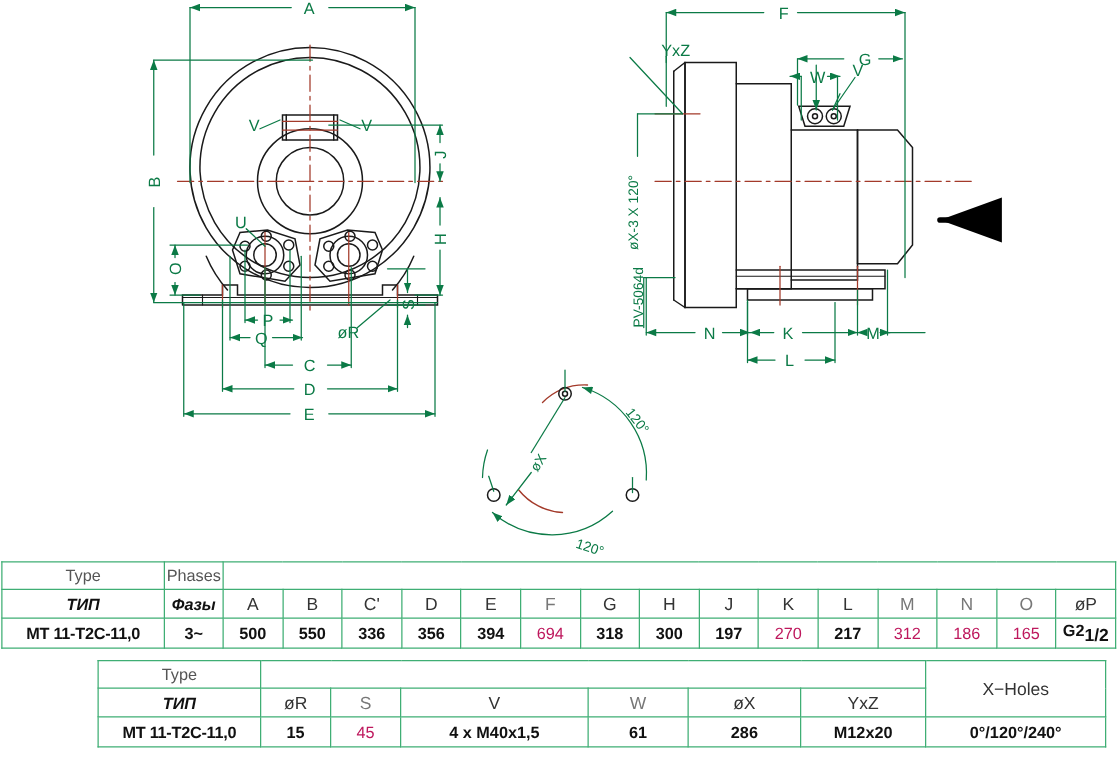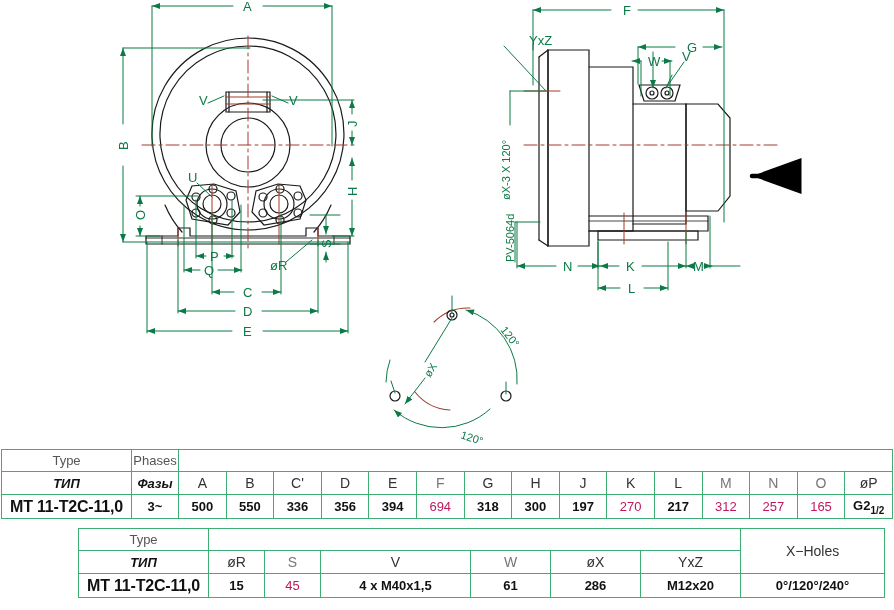"МТ 11-Т2С-11,0" .typeval { font-size: 16px -> 13px }
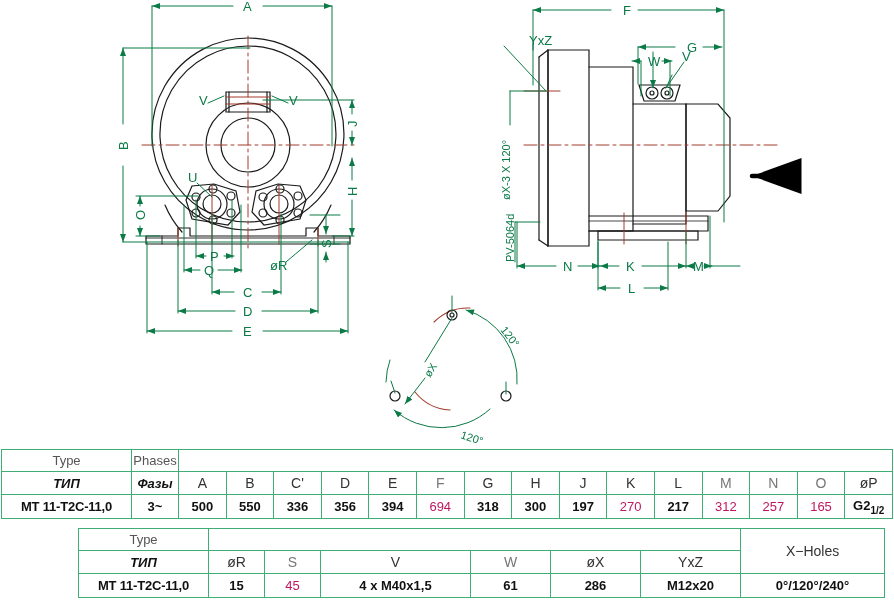"257" td.cellnum { text: 257 -> 186 }
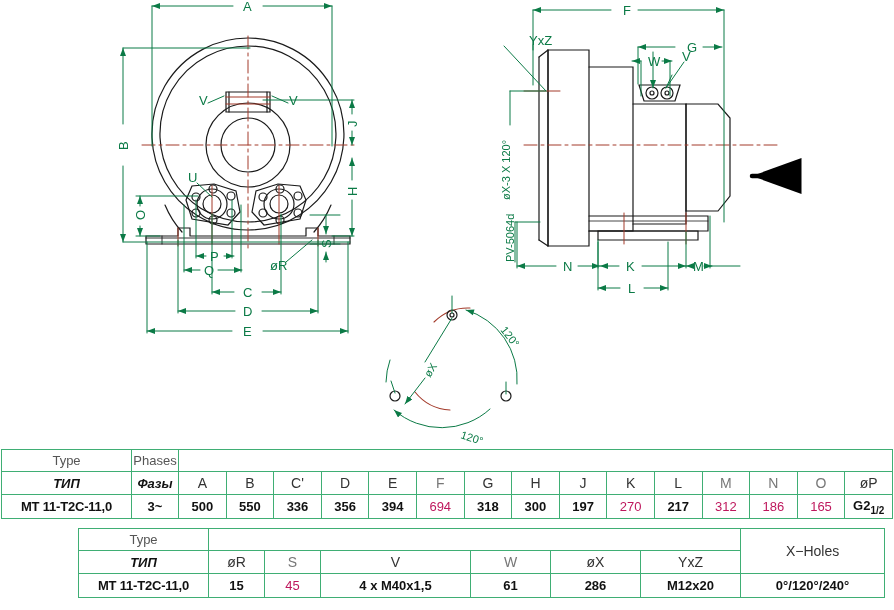"1/2" sub { font-size: 10px -> 14px }
